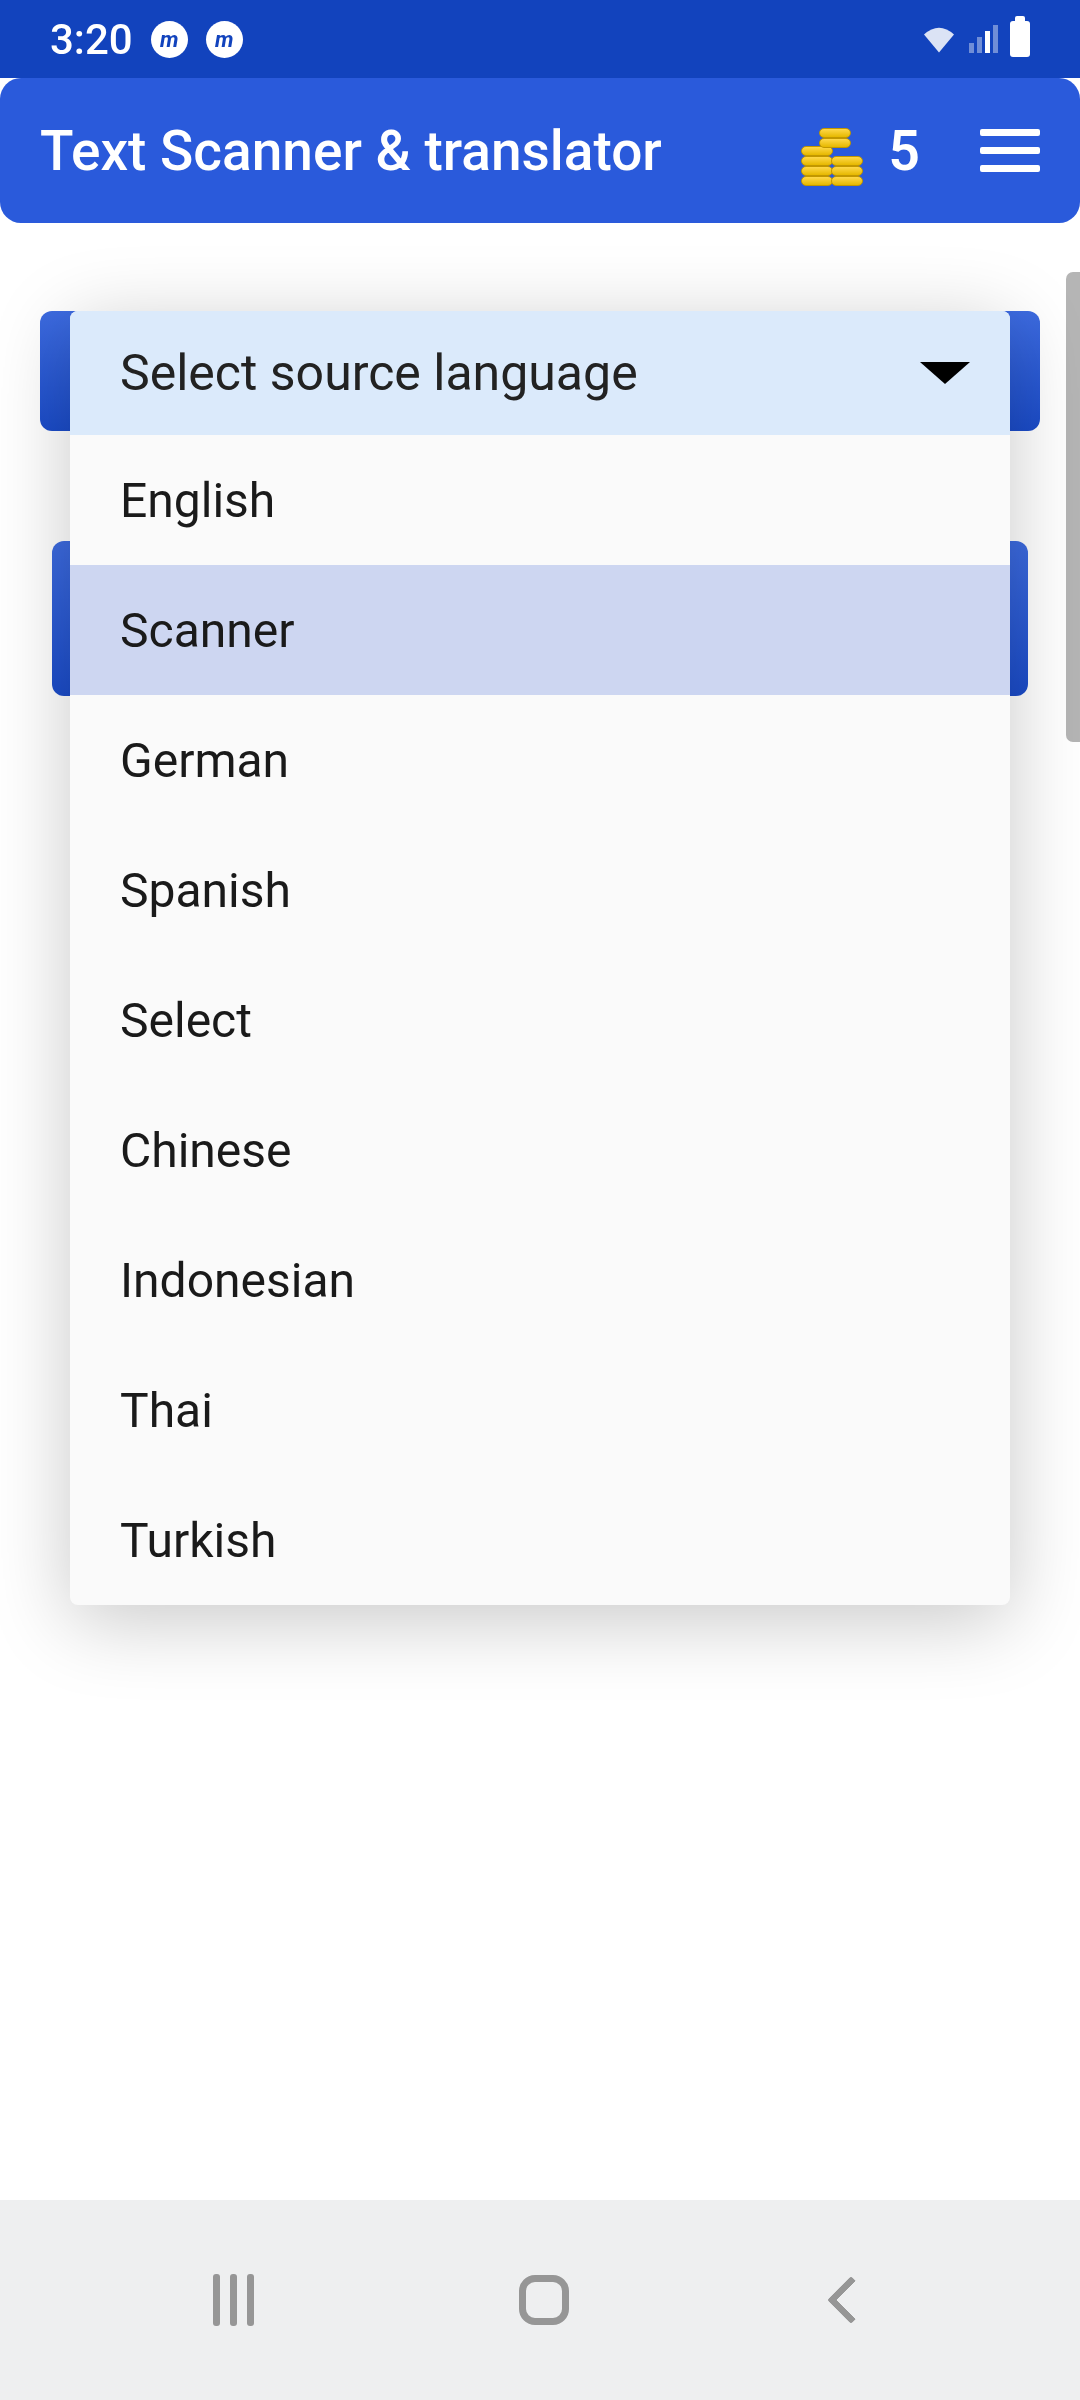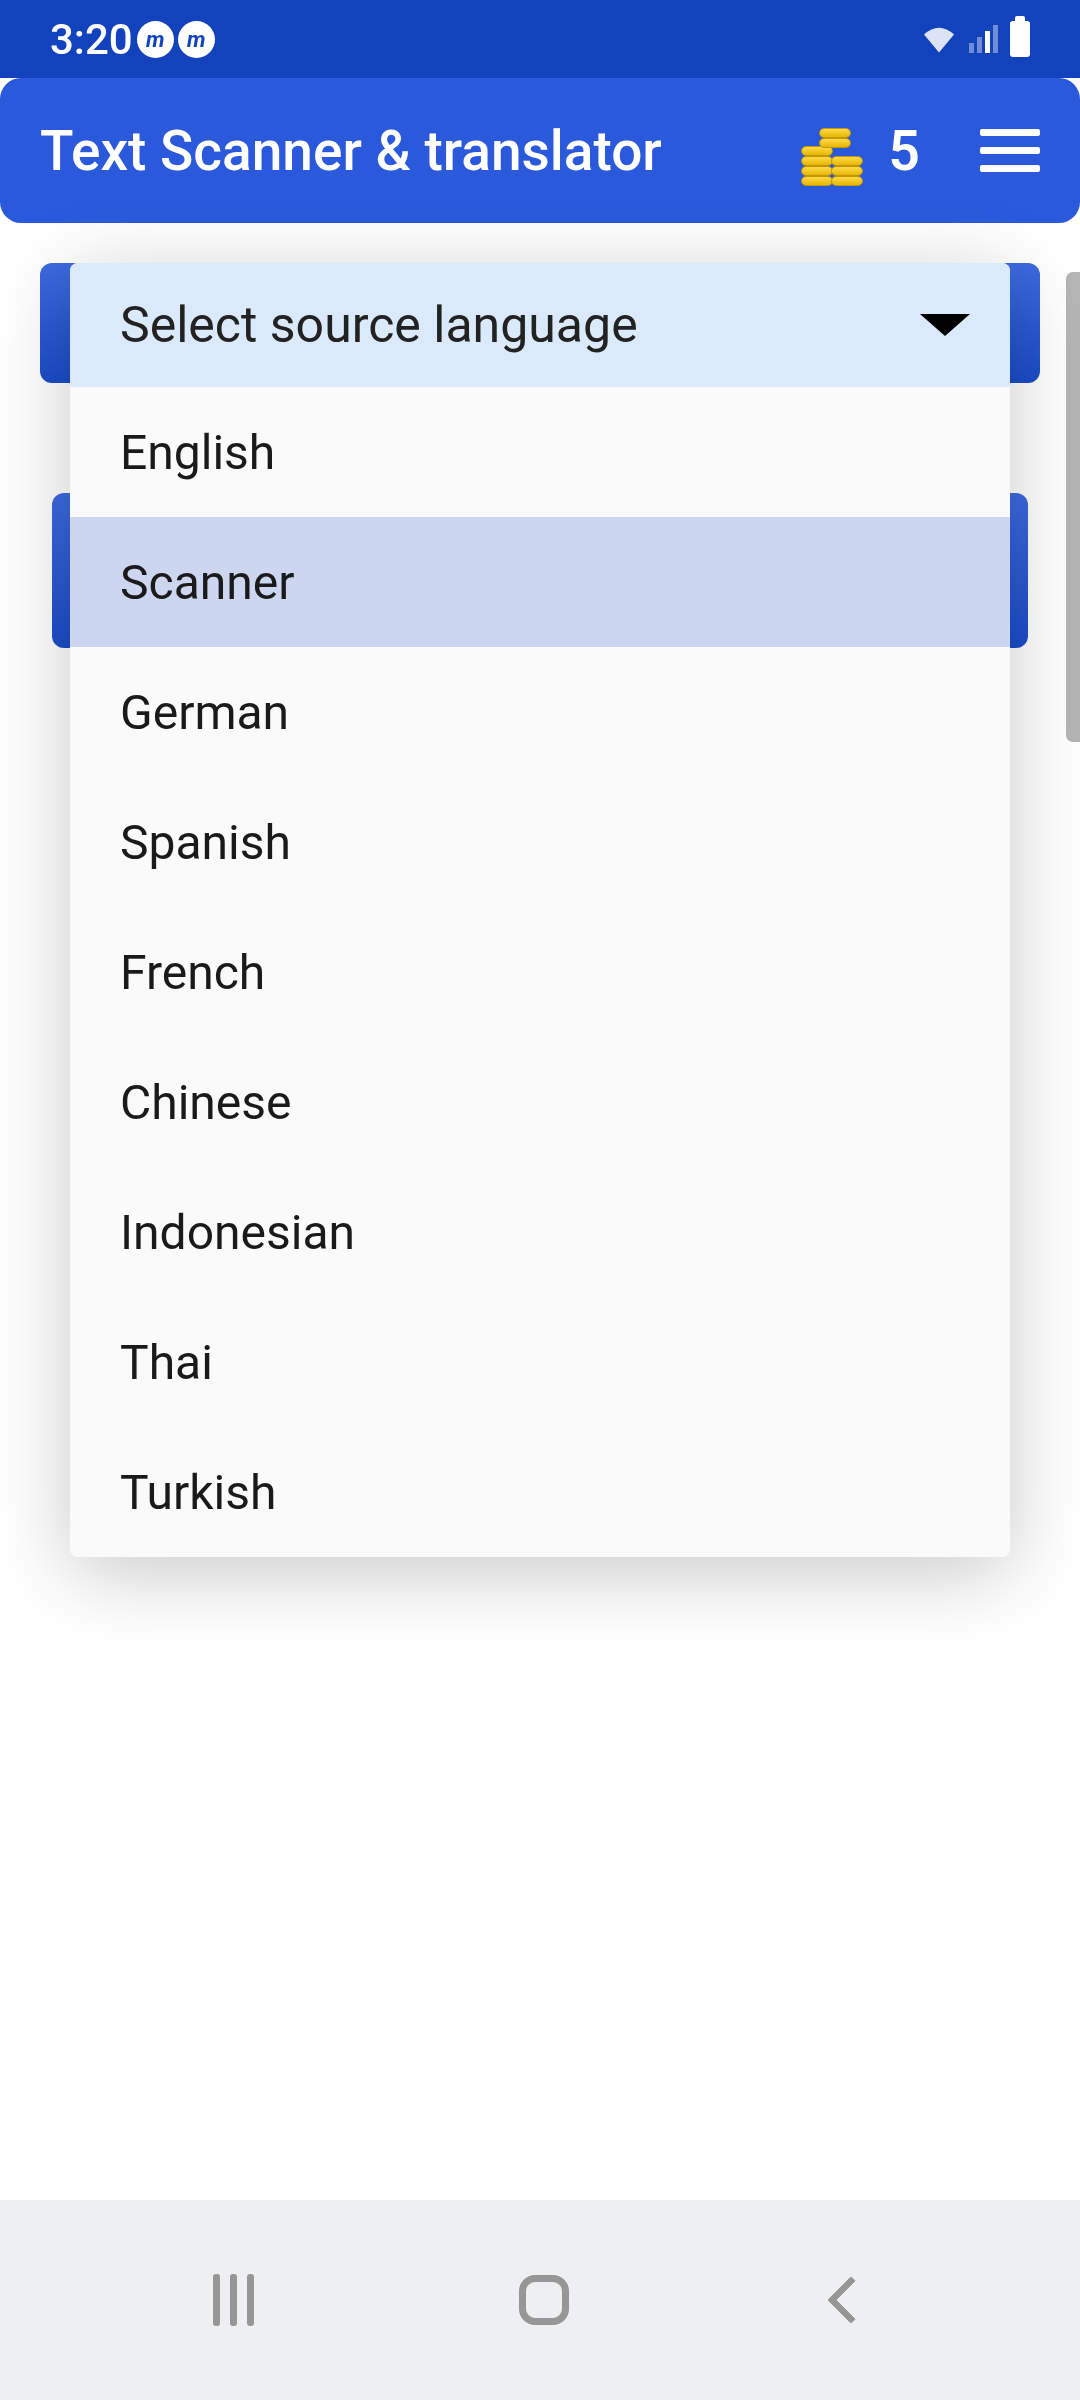"3:20" .status-left { gap: 4px -> 18px }
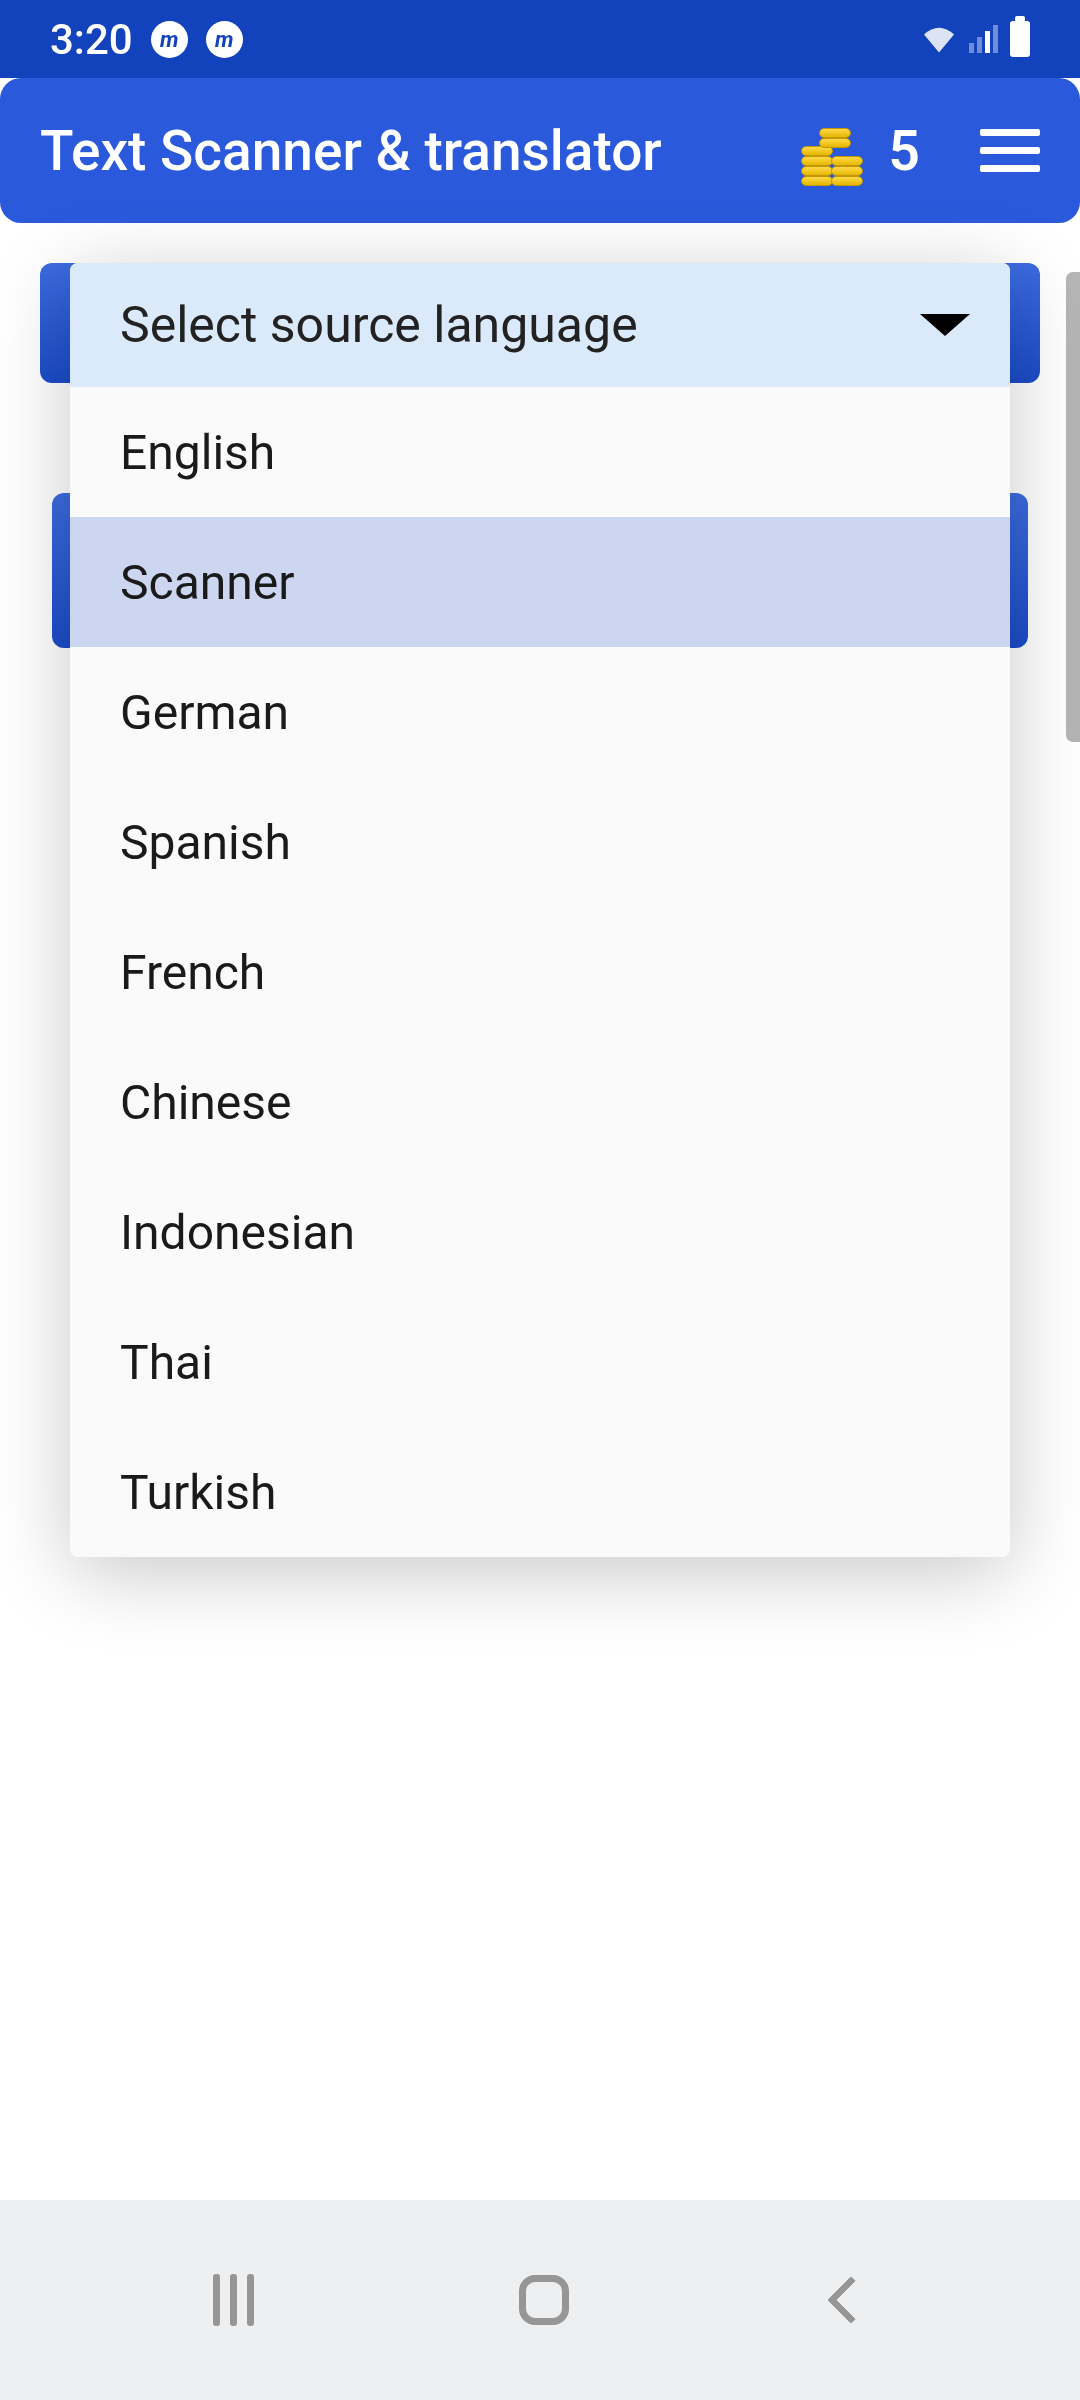"Select source language" .content-area { margin-top: none -> 48px }
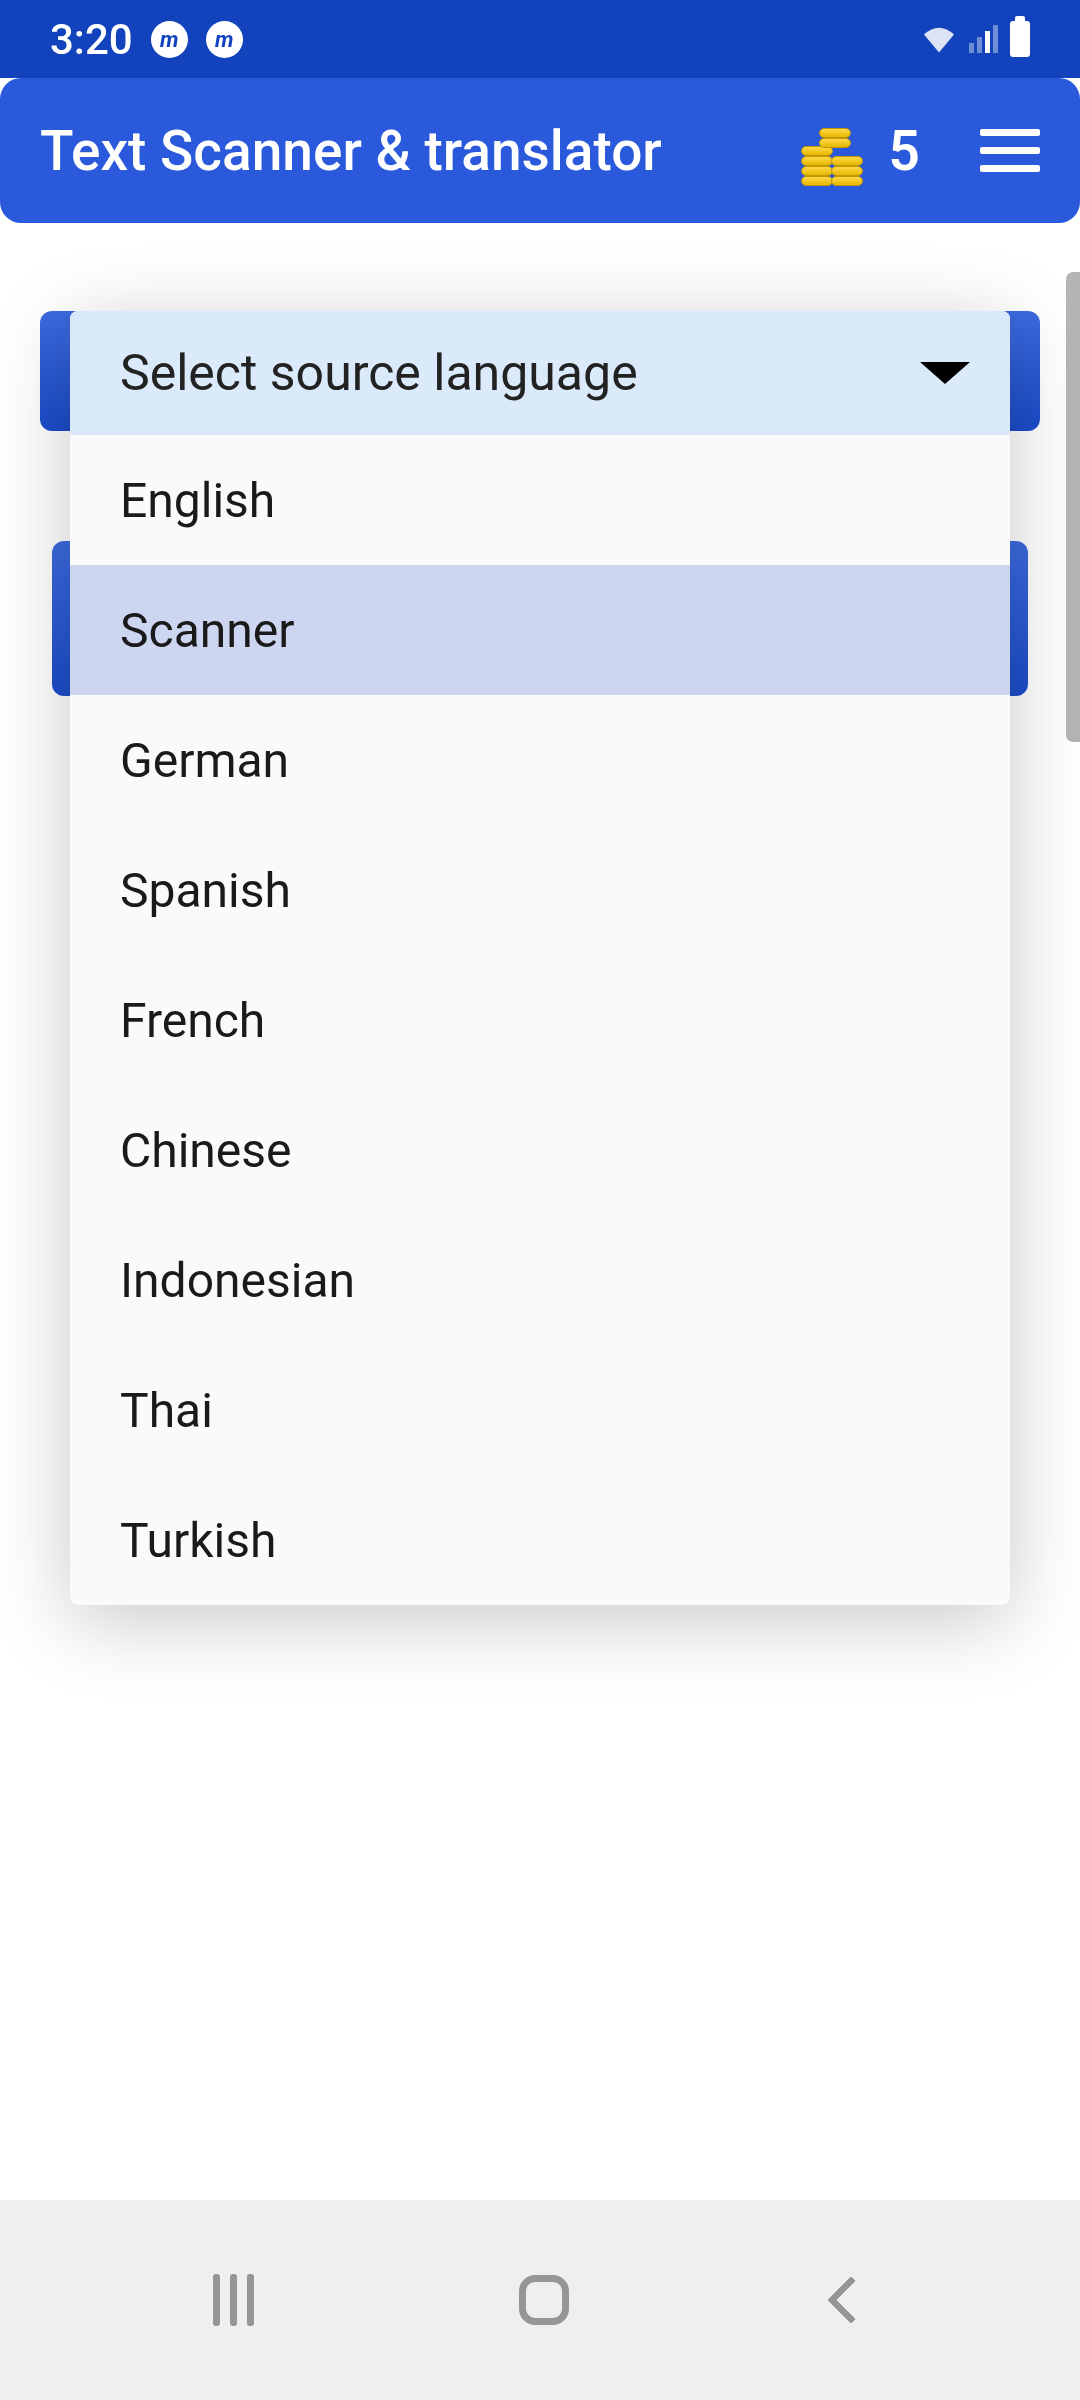"French" span { text: French -> Select }
